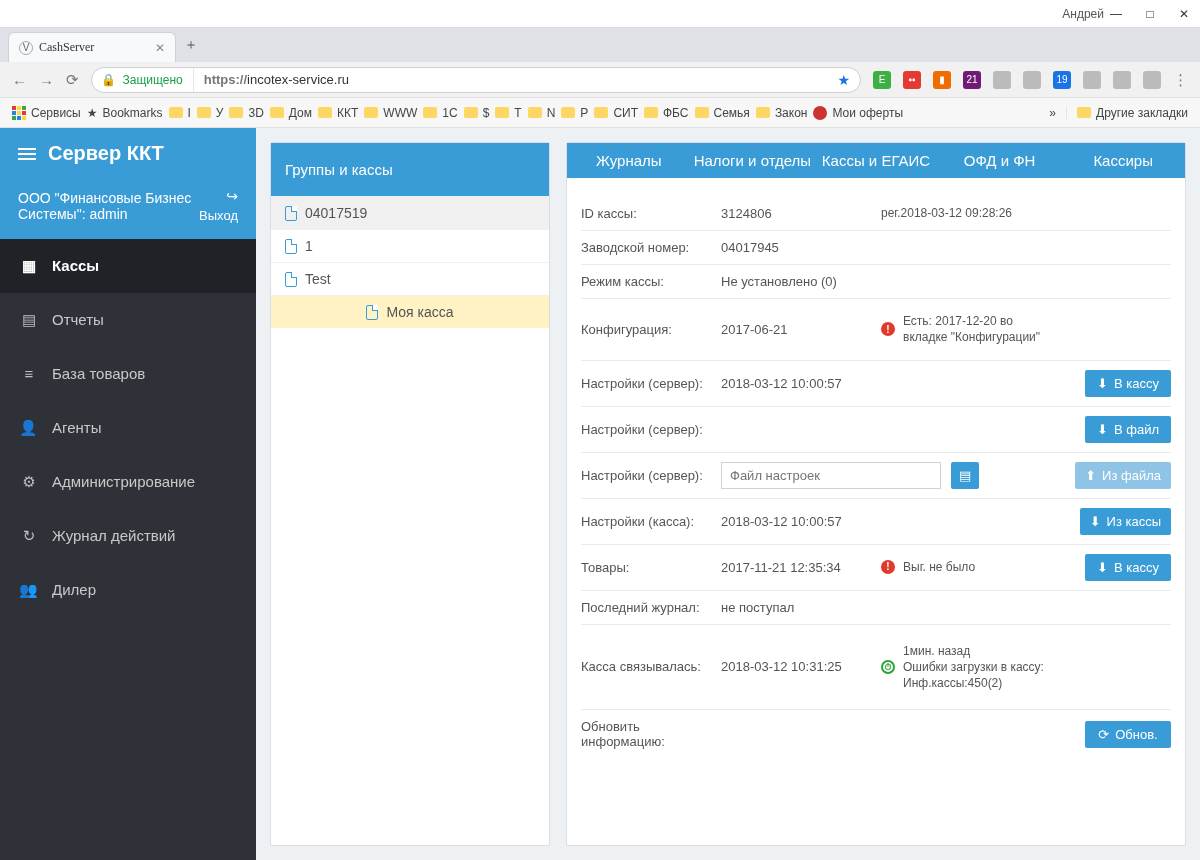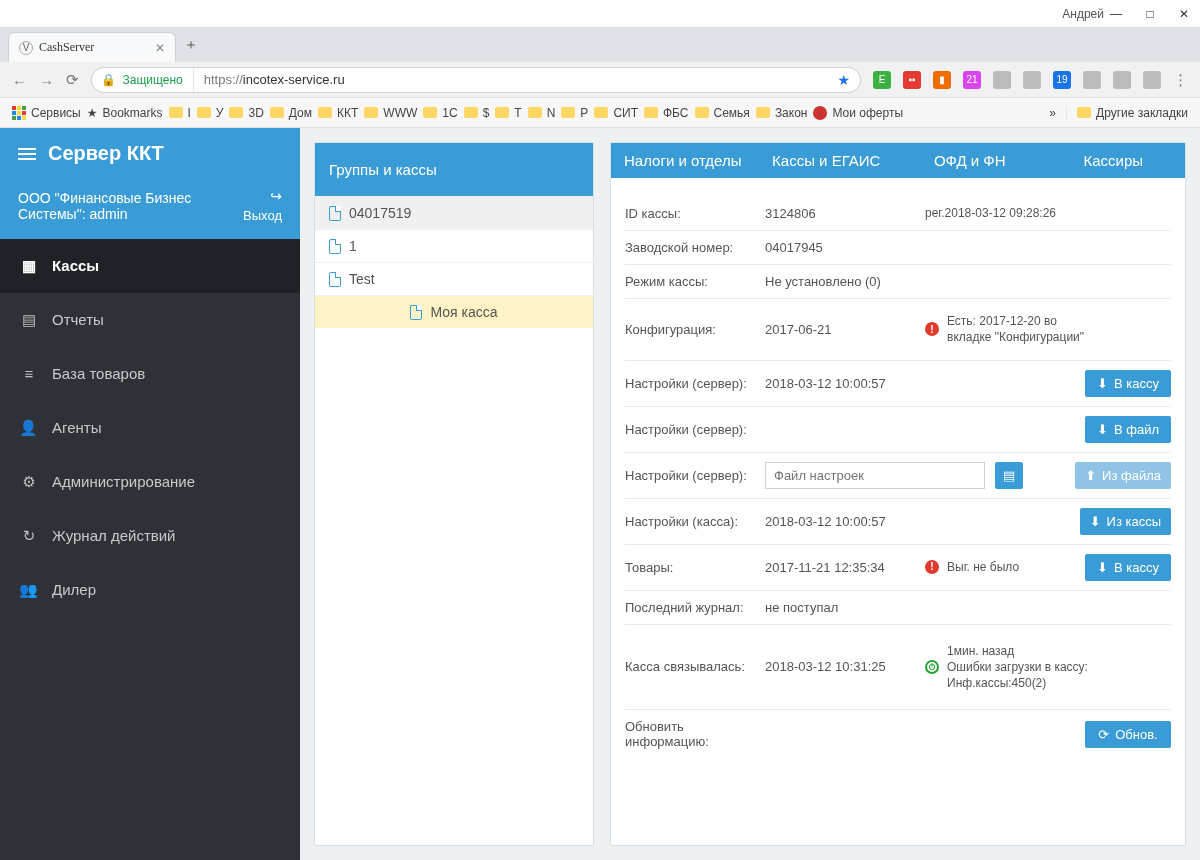"https://" .addr .url .muted { font-weight: none -> bold }
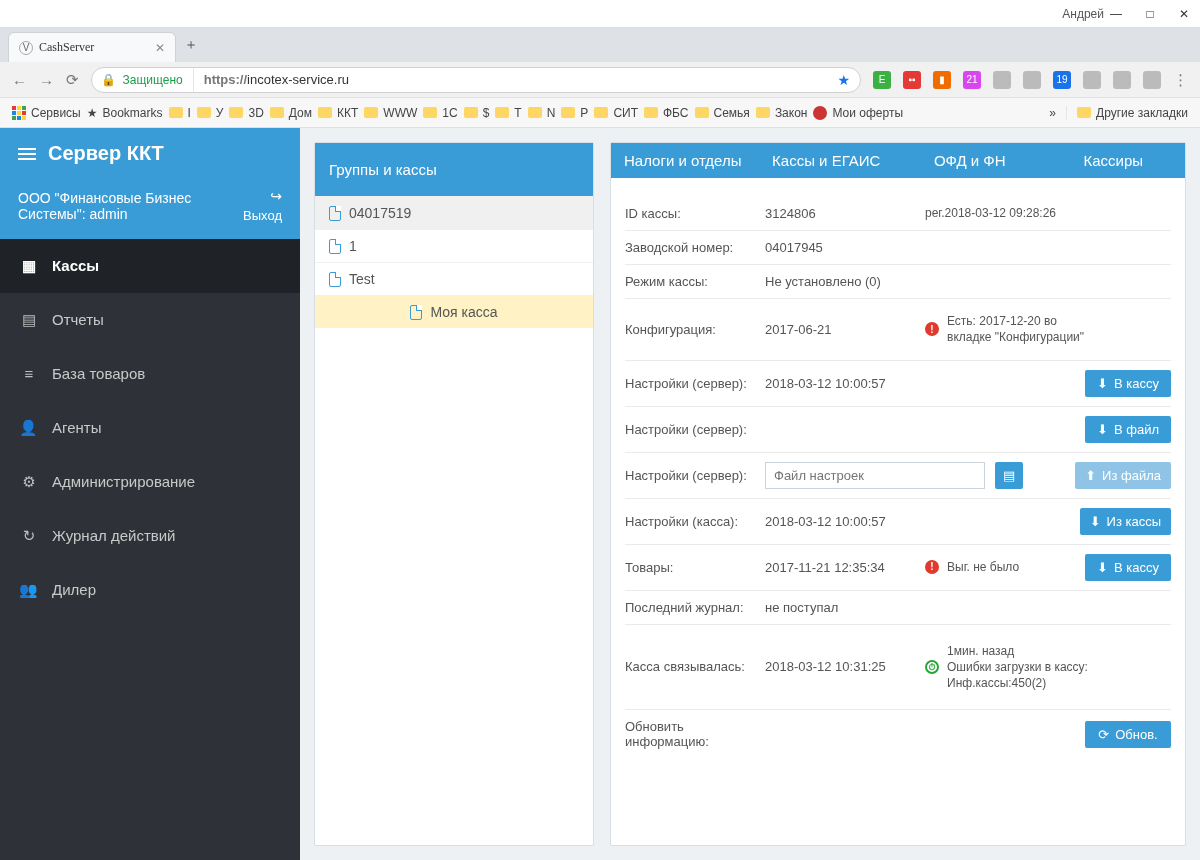"21" .ext.dark { background: #d946ef -> #701a75 }
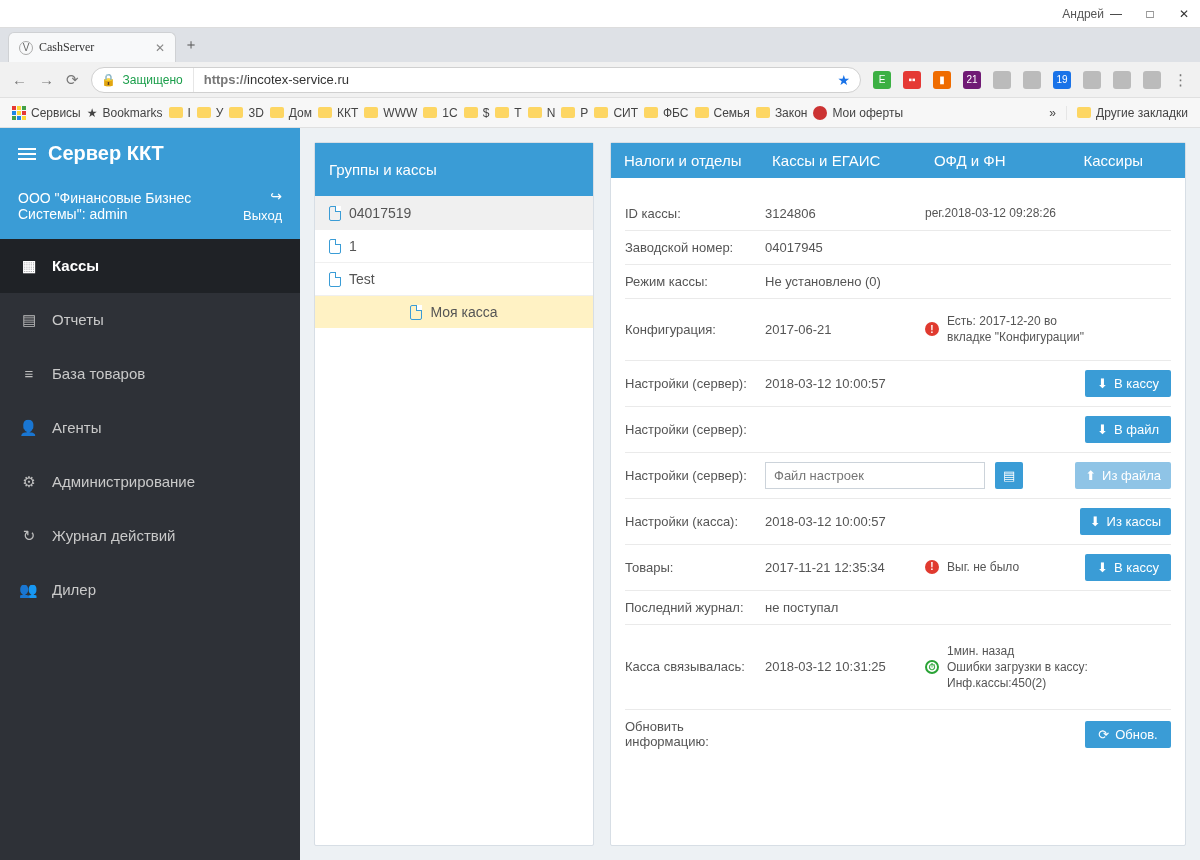"Сервер ККТ" .sidebar { width: 300px -> 256px }
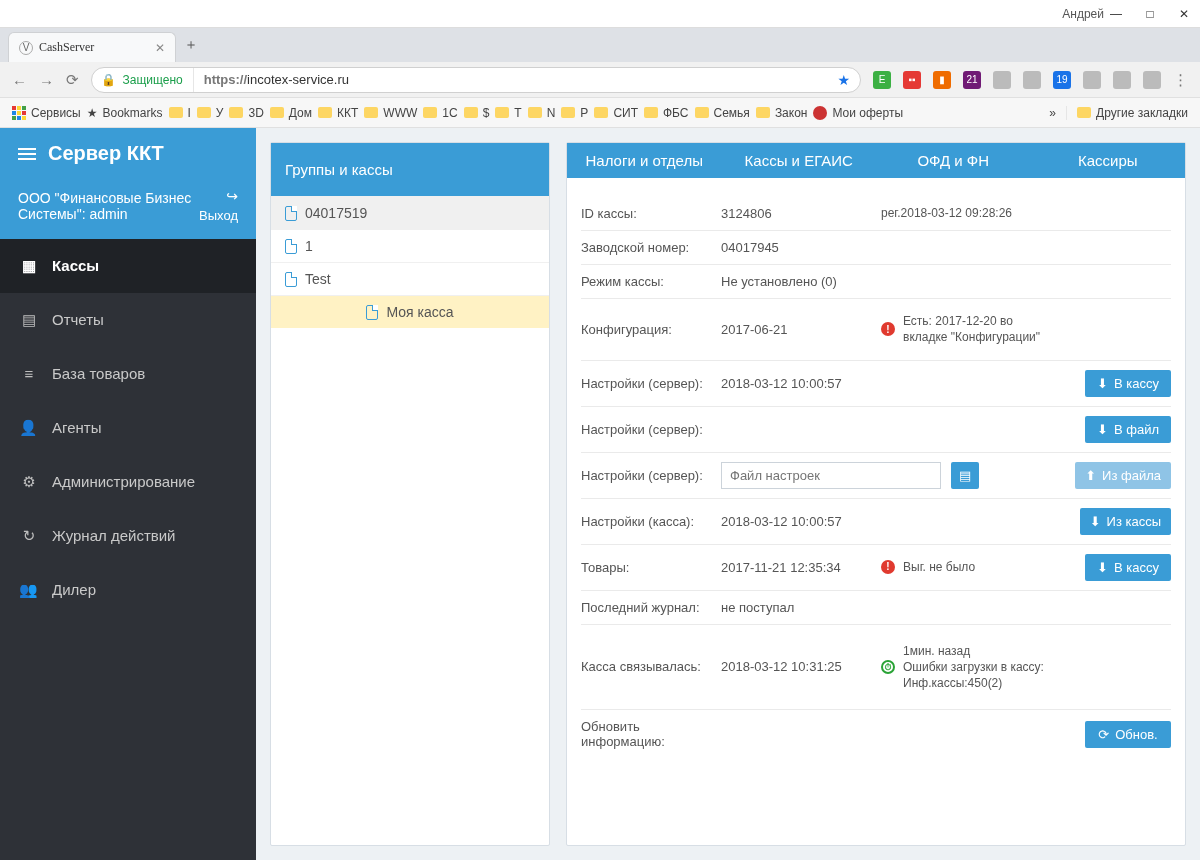"Журналы" div.tab { html: none -> <div>Журналы</div> }
